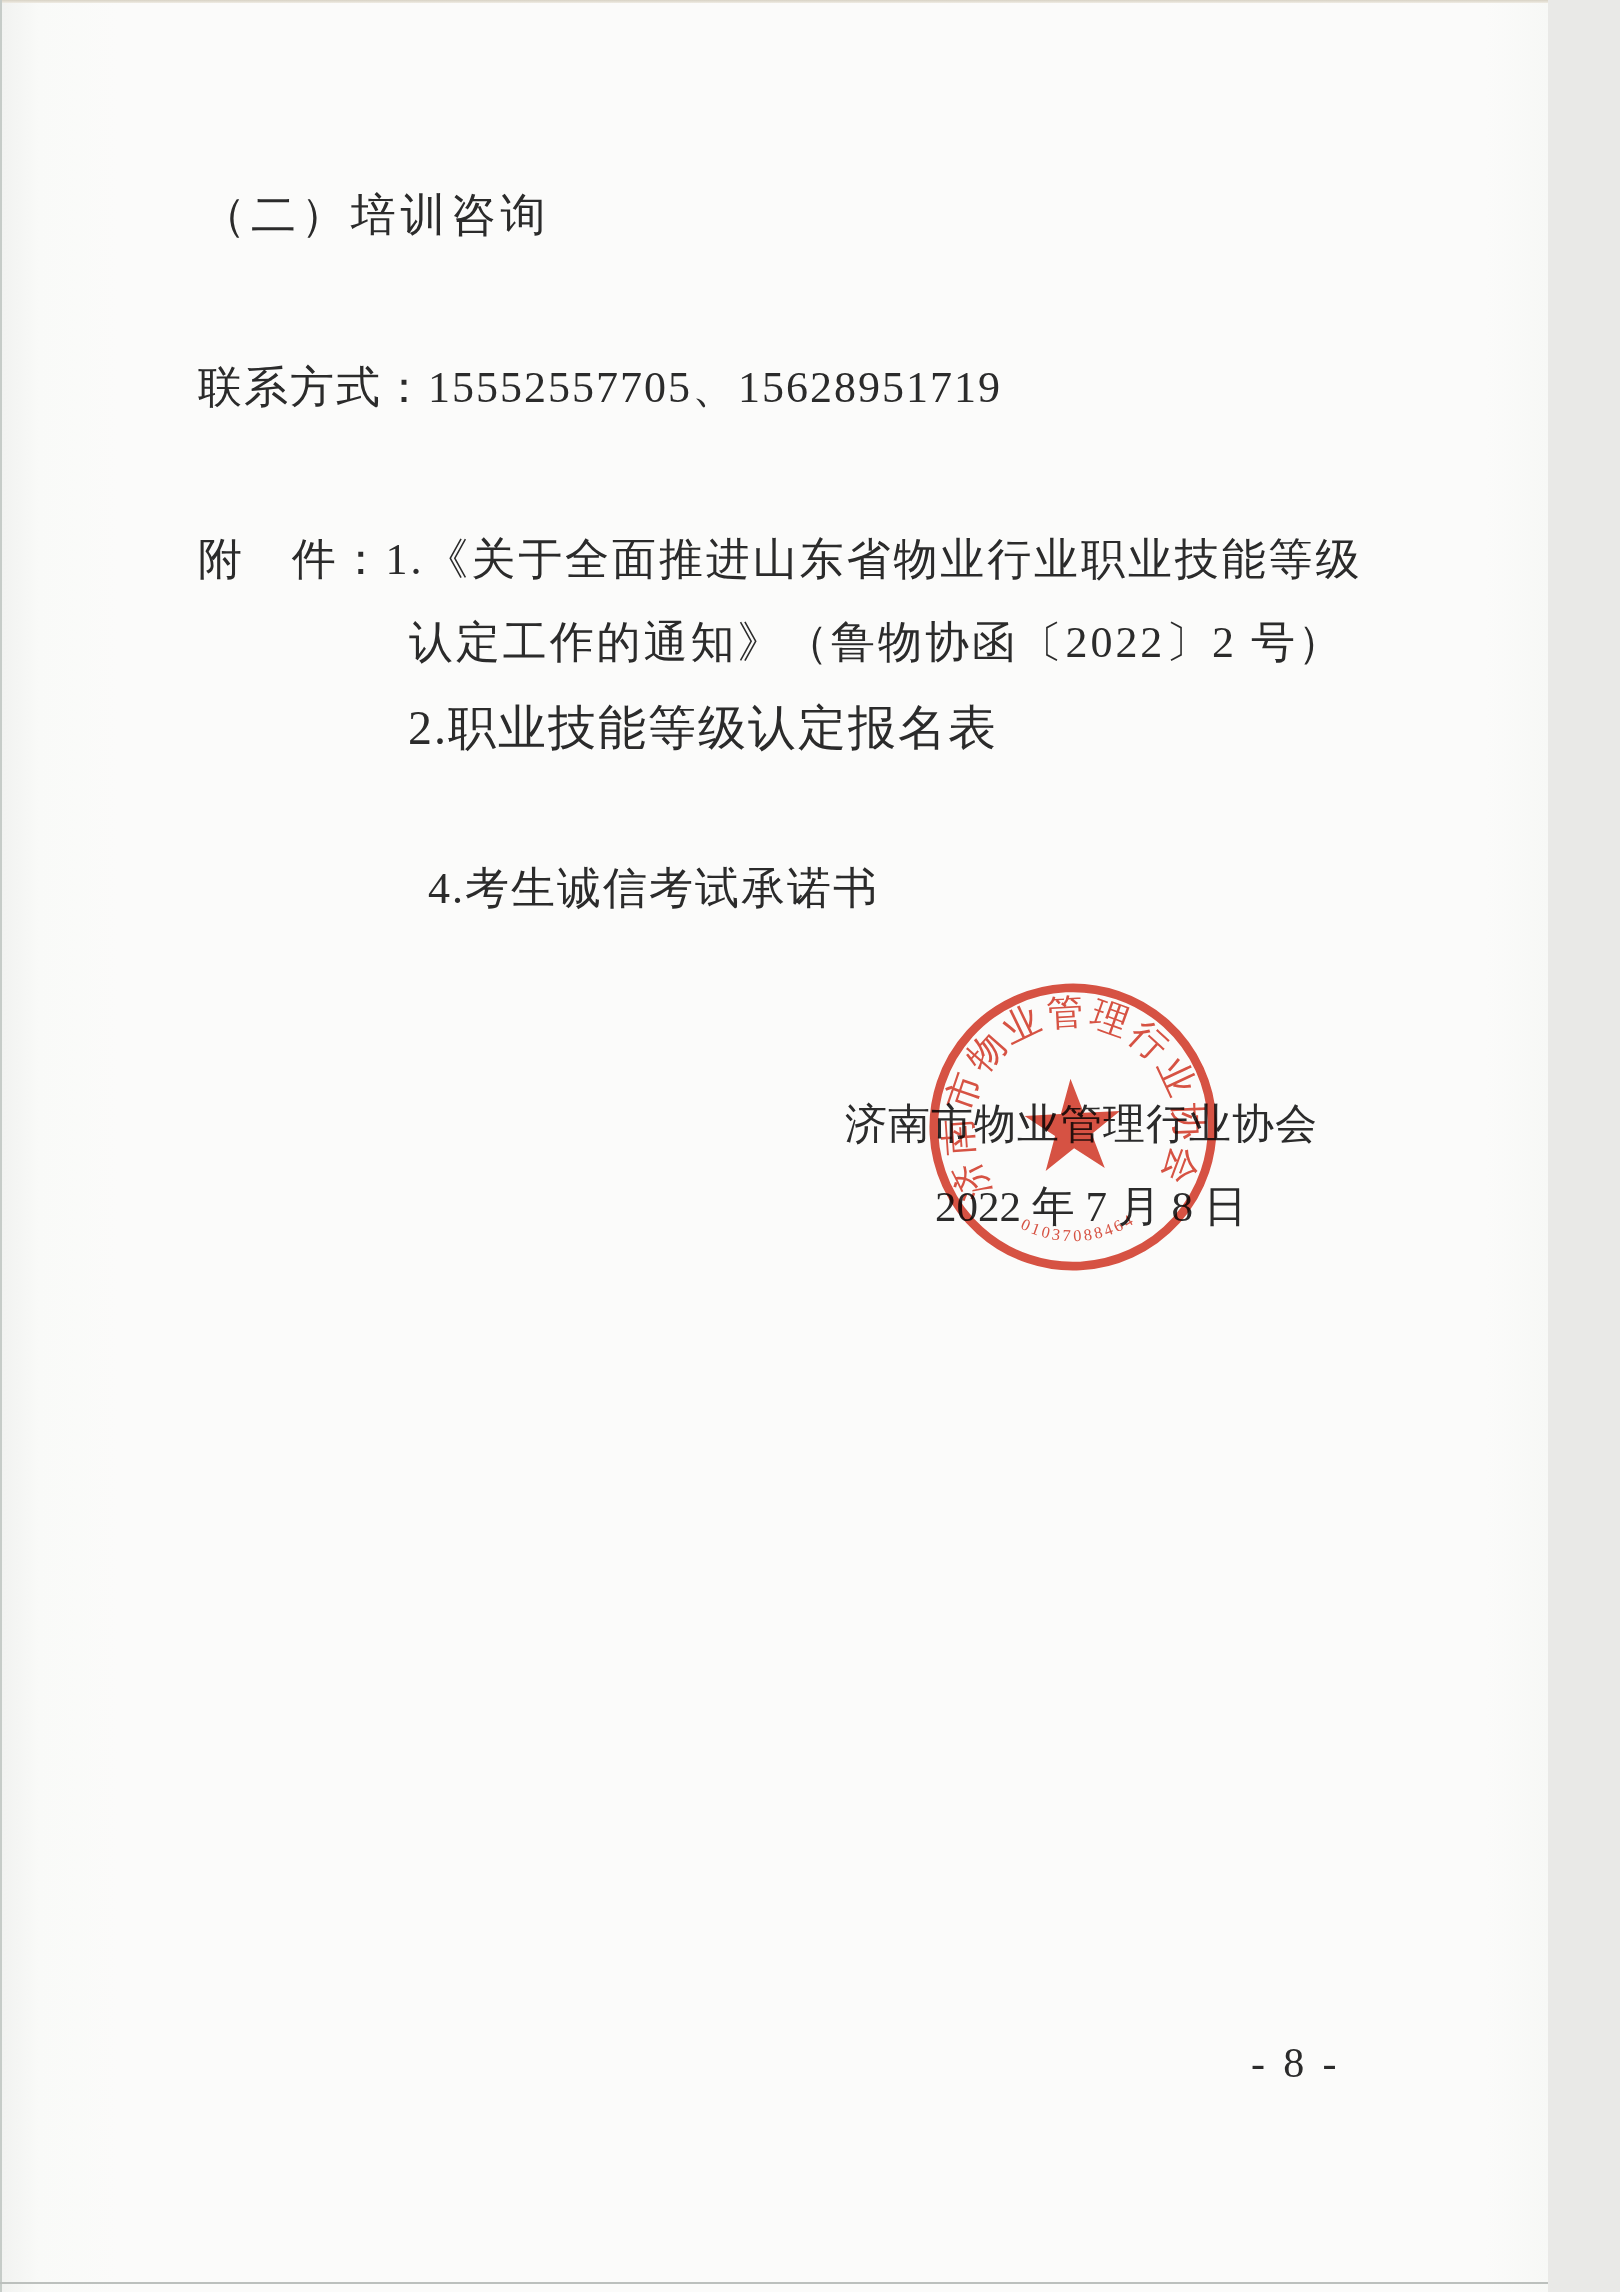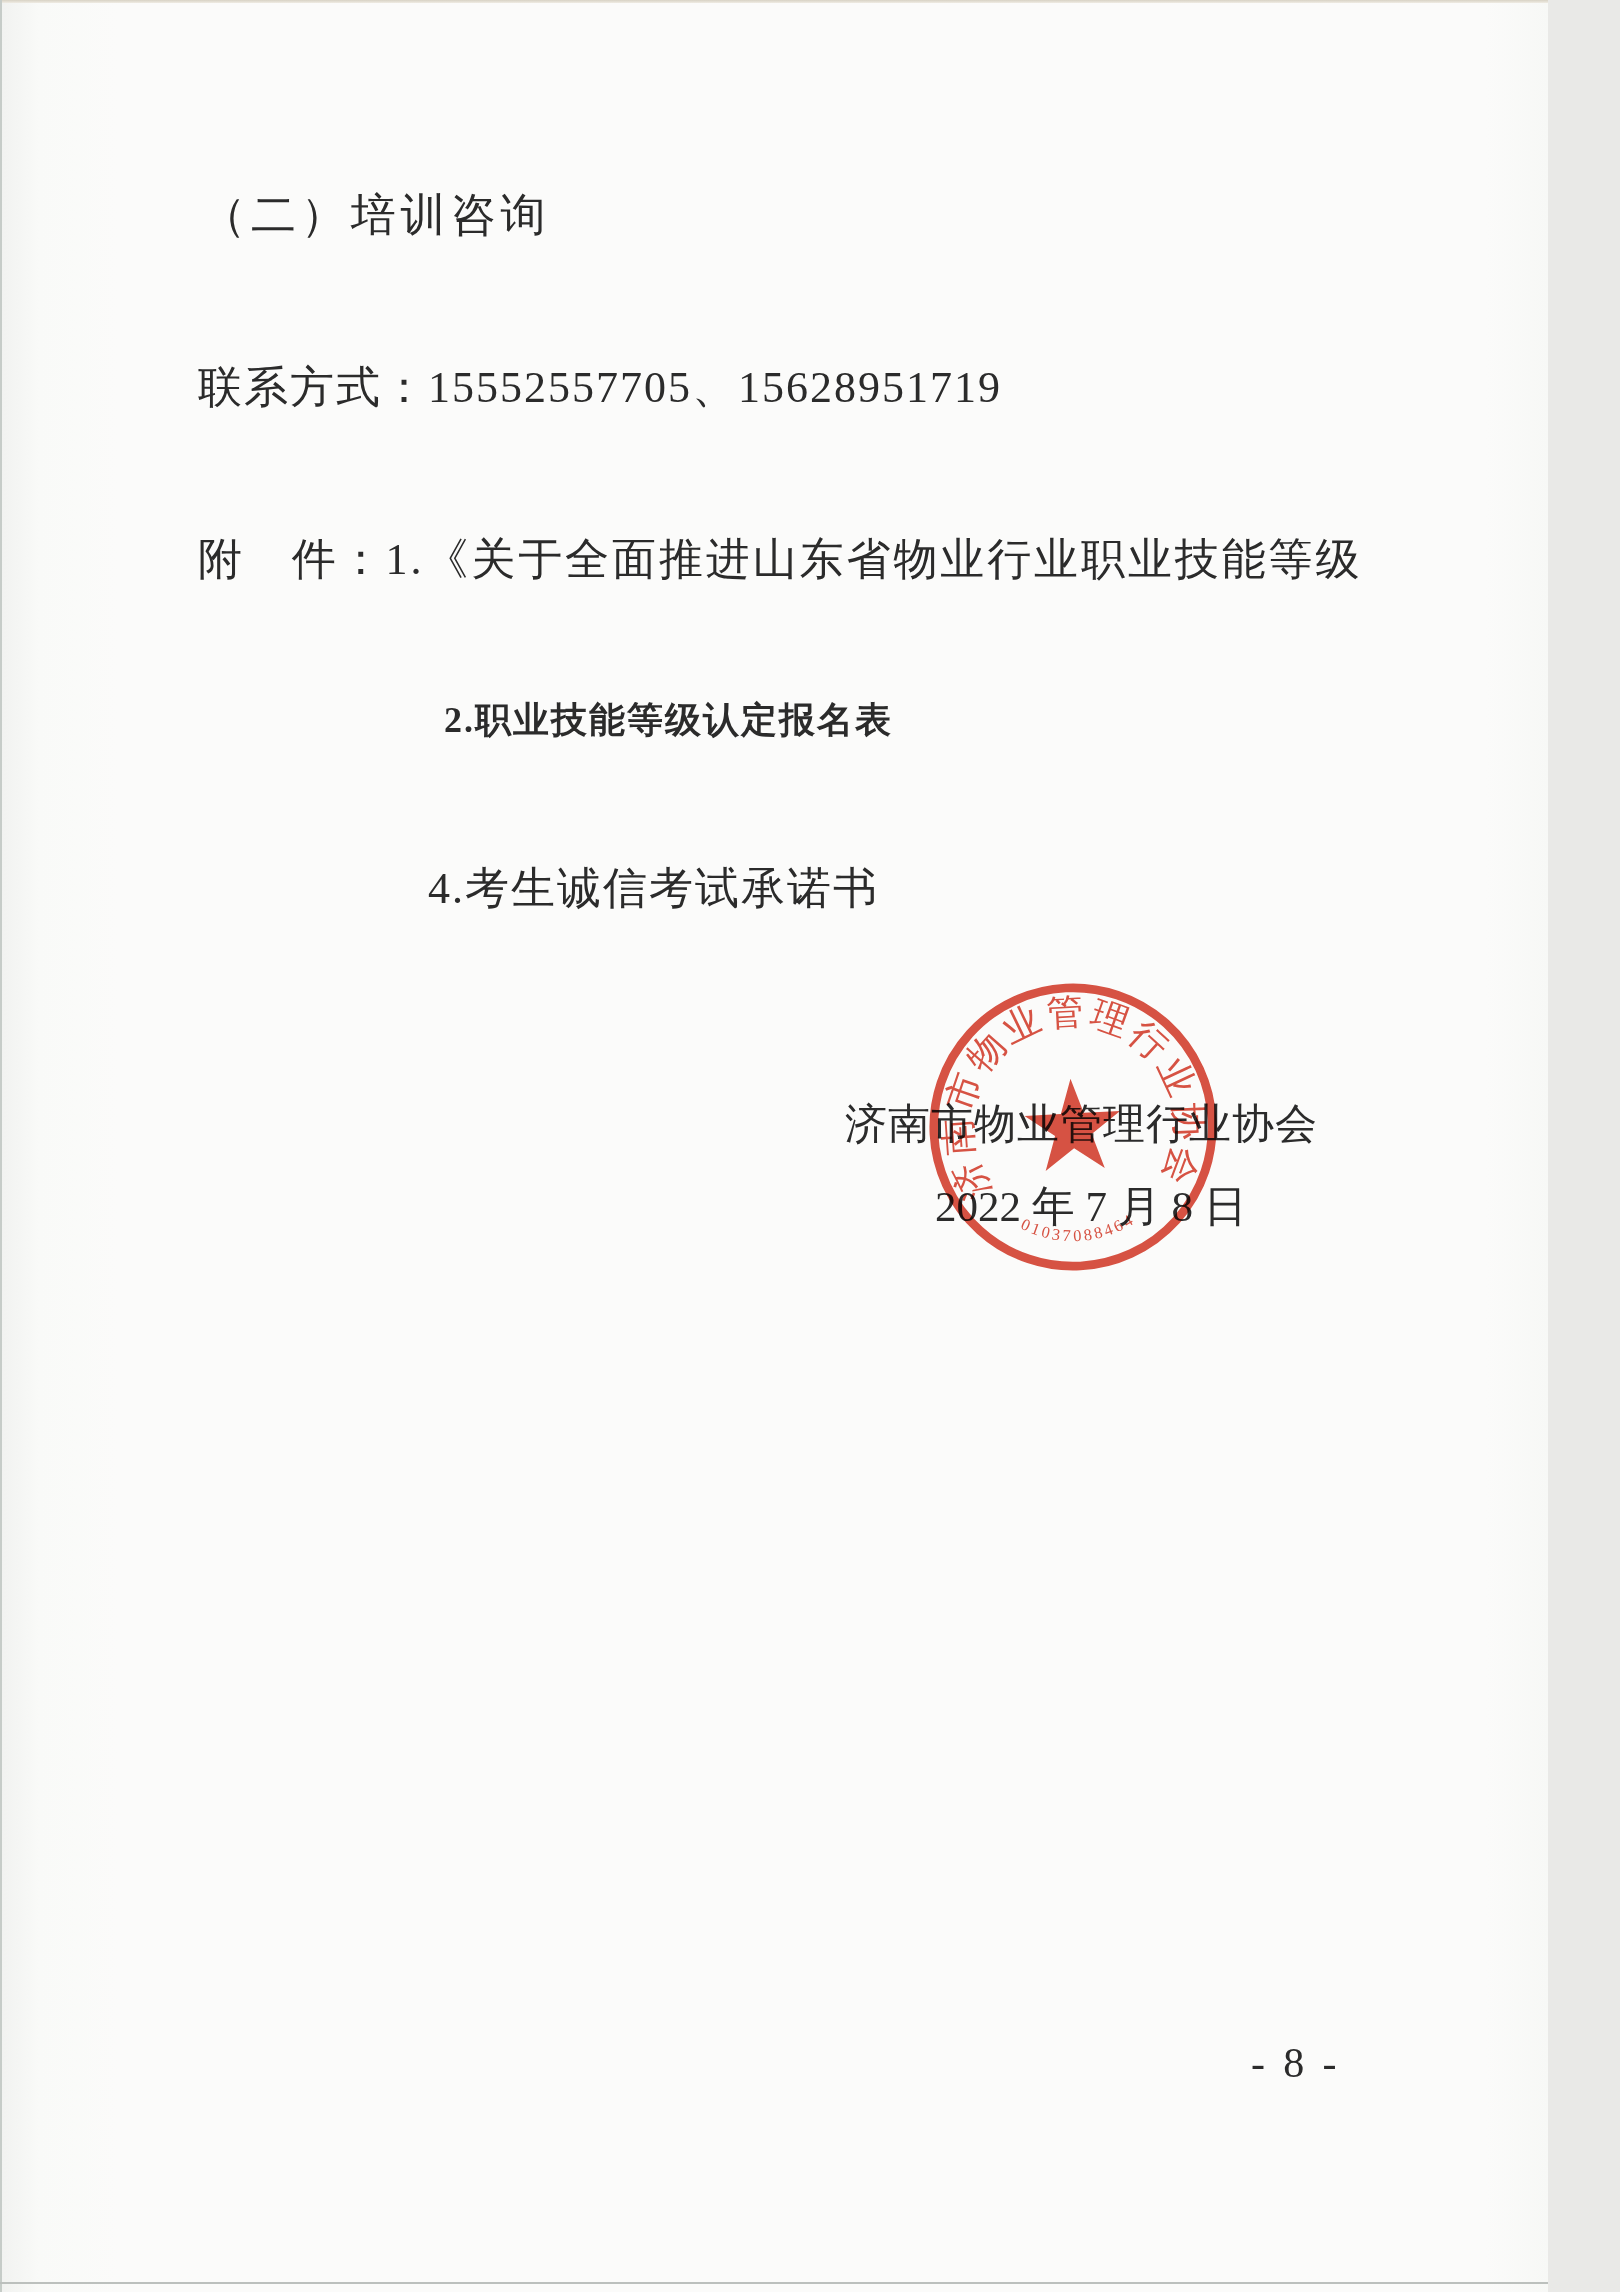"认定工作的通知》（鲁物协函〔2022〕2 号）" div.line { html: none -> <div>认定工作的通知》（鲁物协函〔2022〕2 号）</div> }
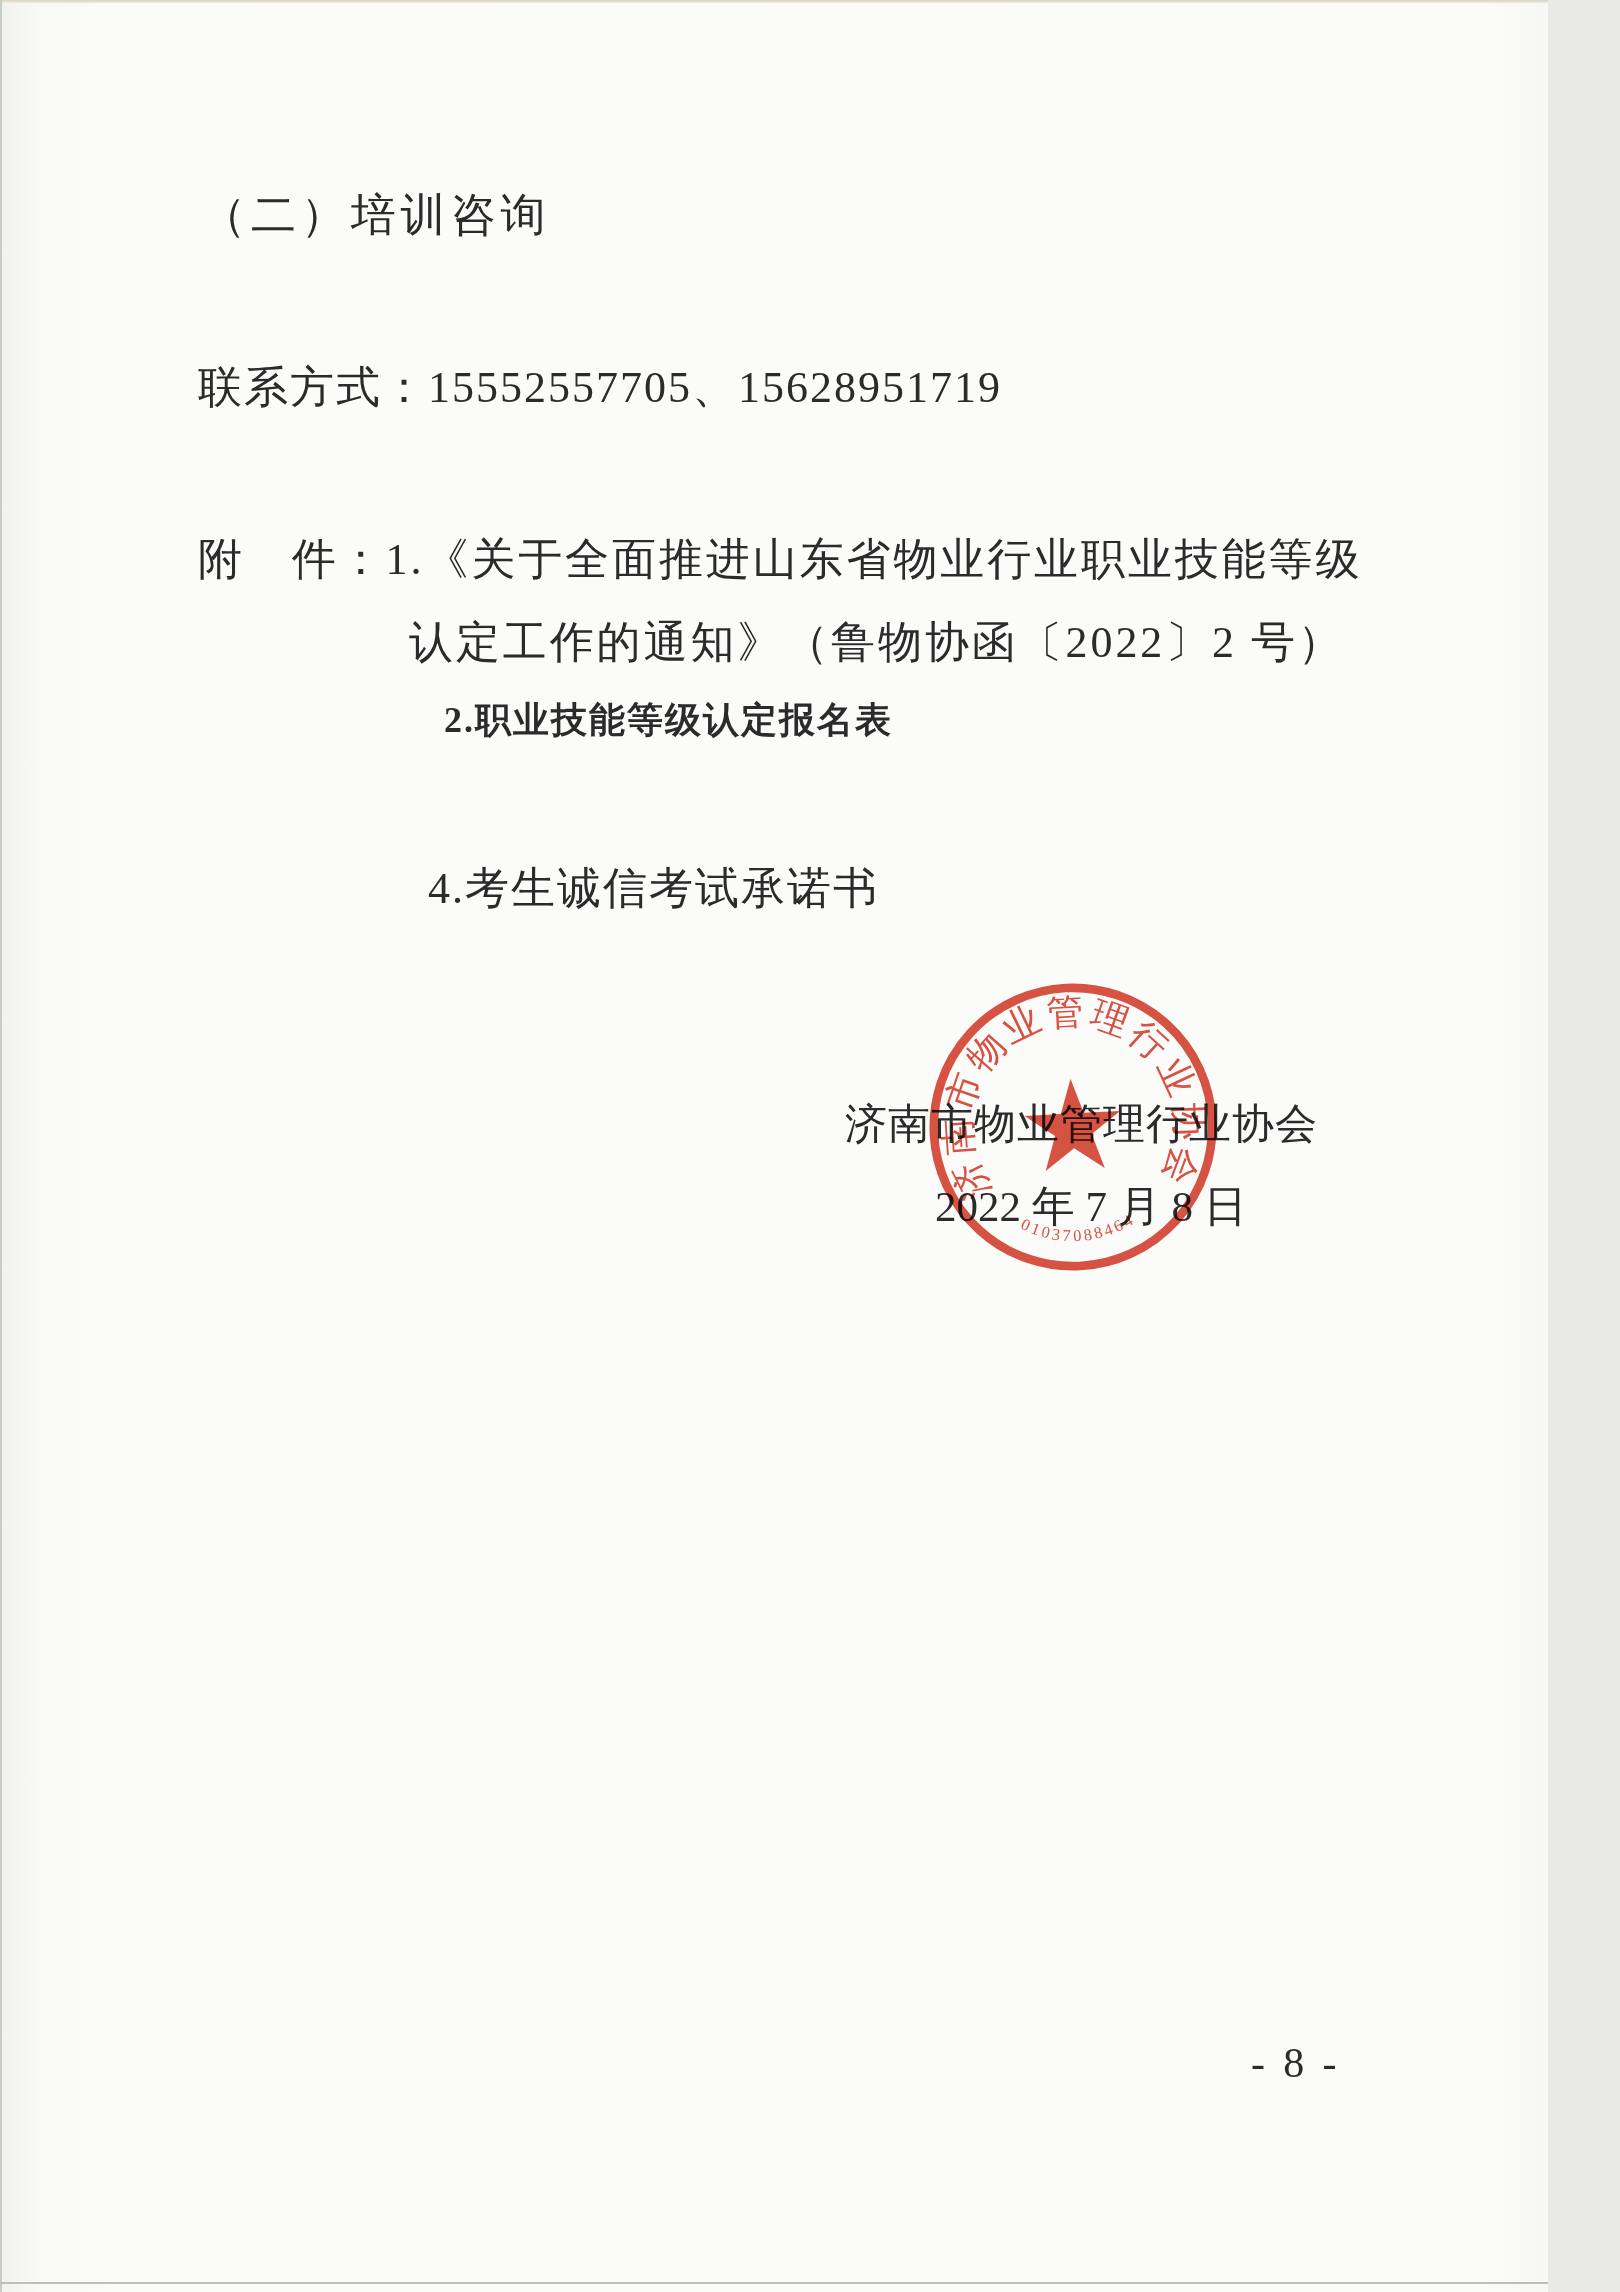"2.职业技能等级认定报名表" div.line { font-size: 36px -> 48px; font-weight: bold -> none; left: 444px -> 408px }
